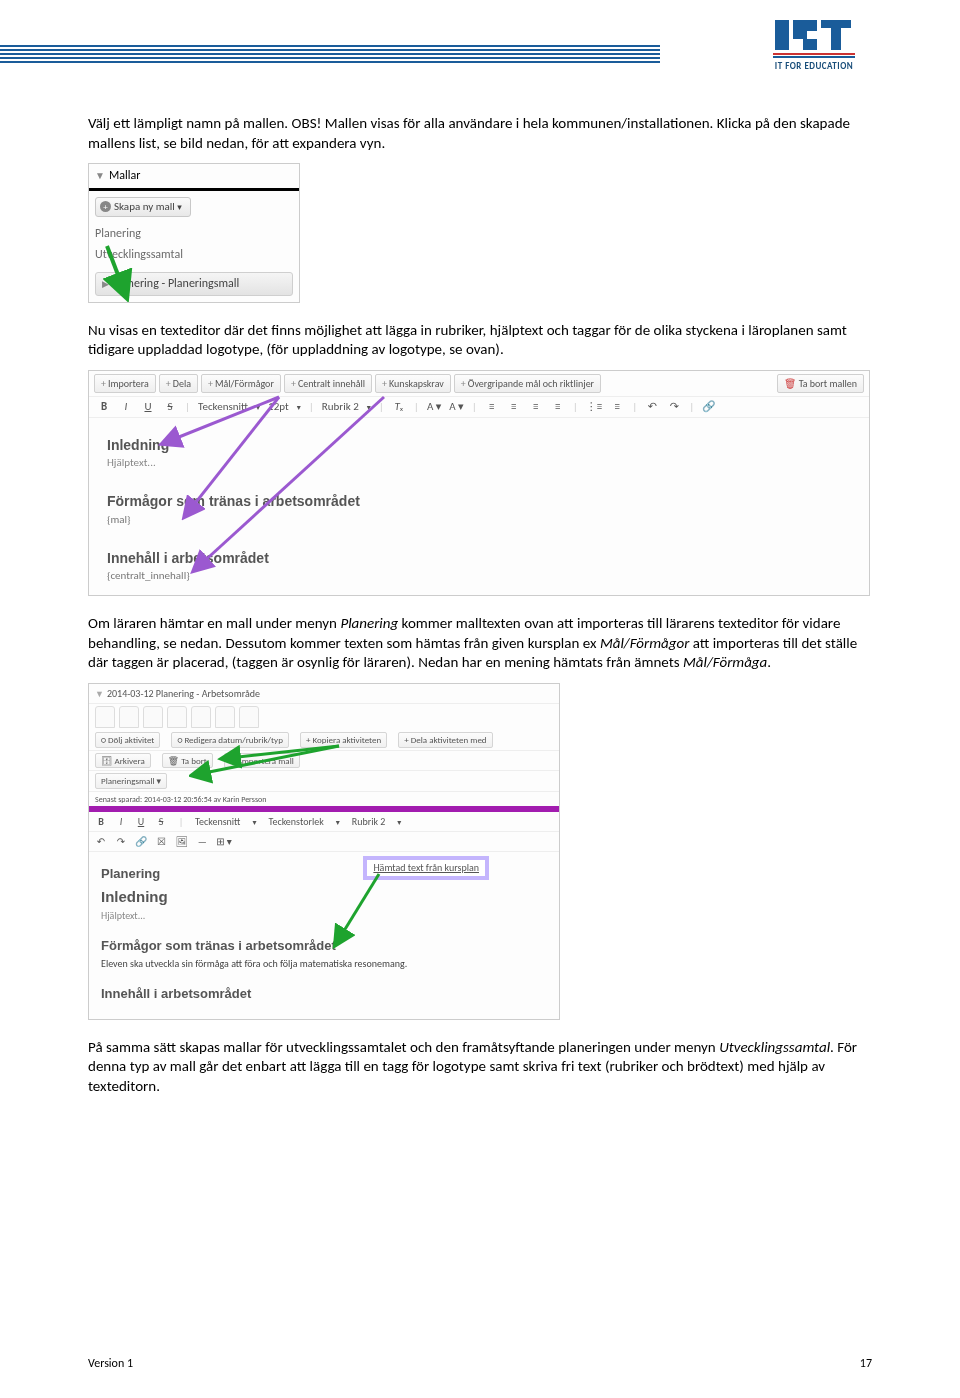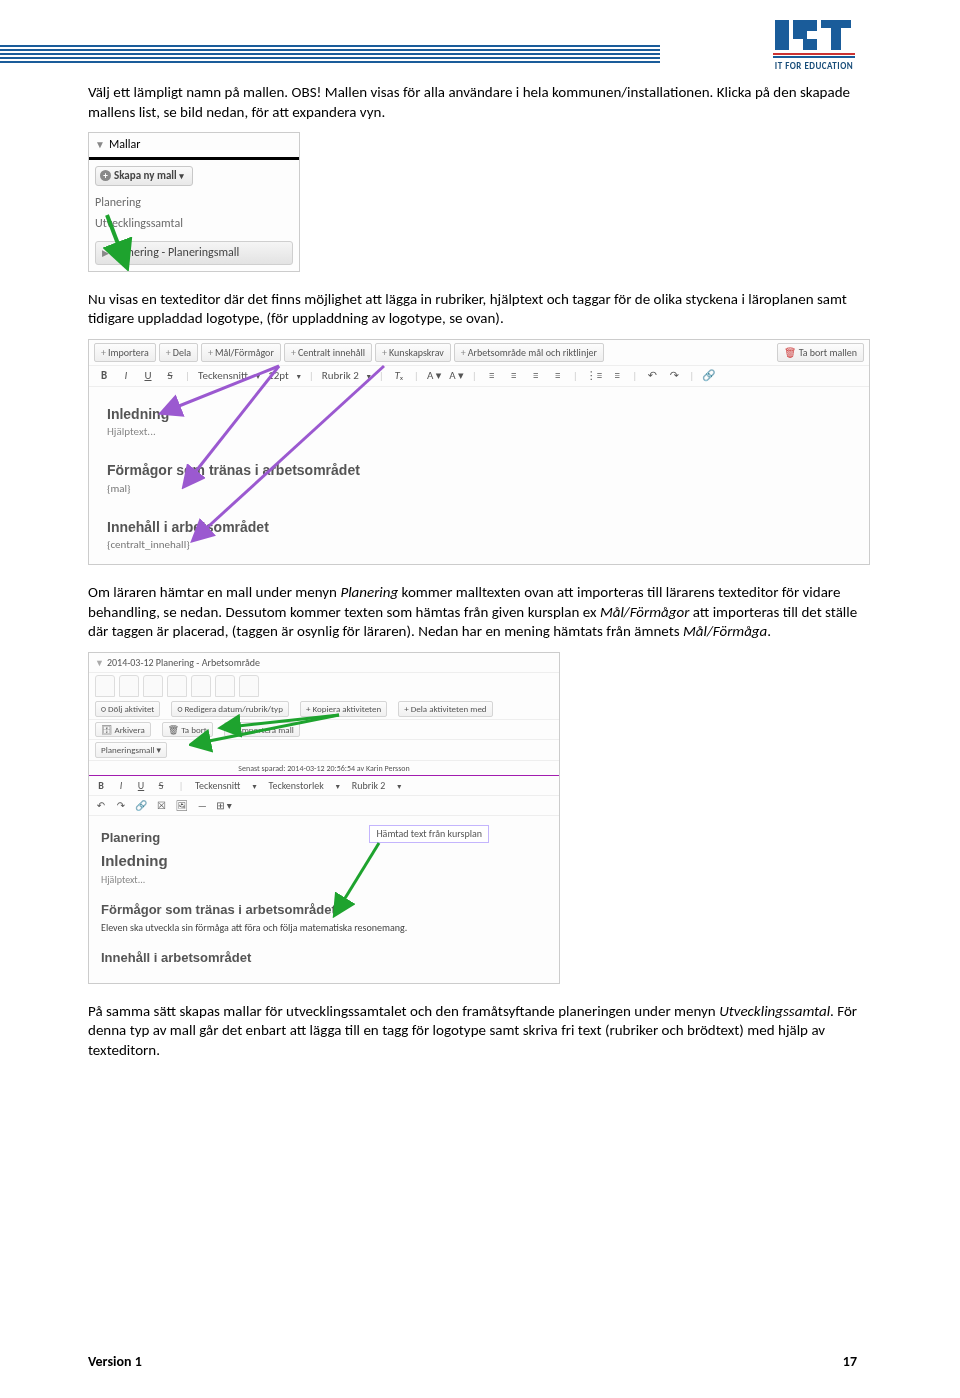"Välj ett lämpligt namn på" .body-text { margin-top: 63px -> 94px }
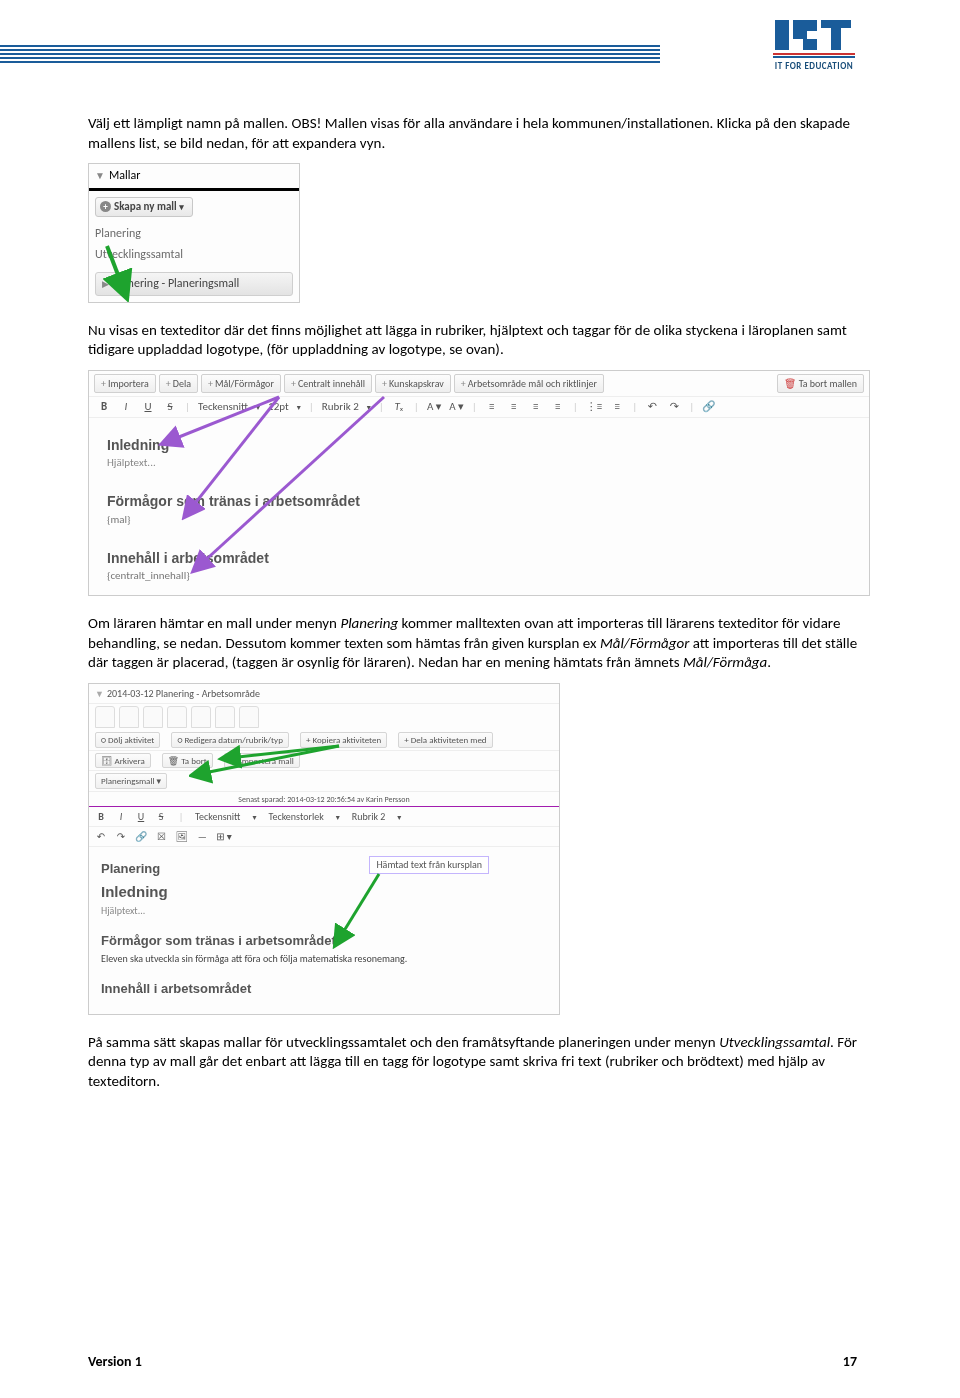"+ Skapa ny mall ▾" .ss1-btn { font-weight: bold -> none }
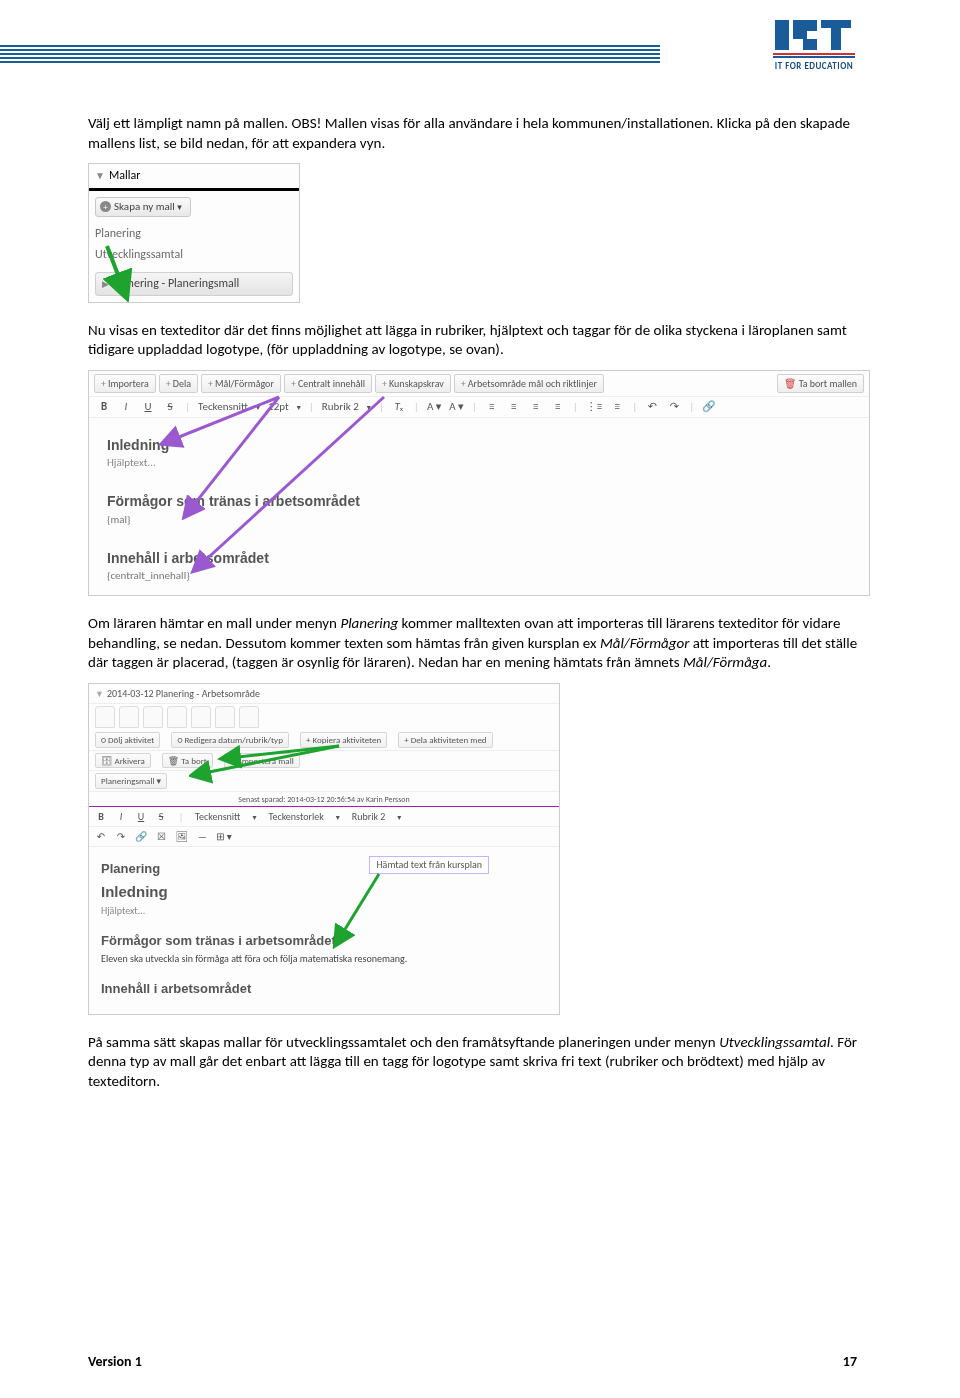"Arbetsområde mål och riktlinjer" span { text: Arbetsområde -> Övergripande }
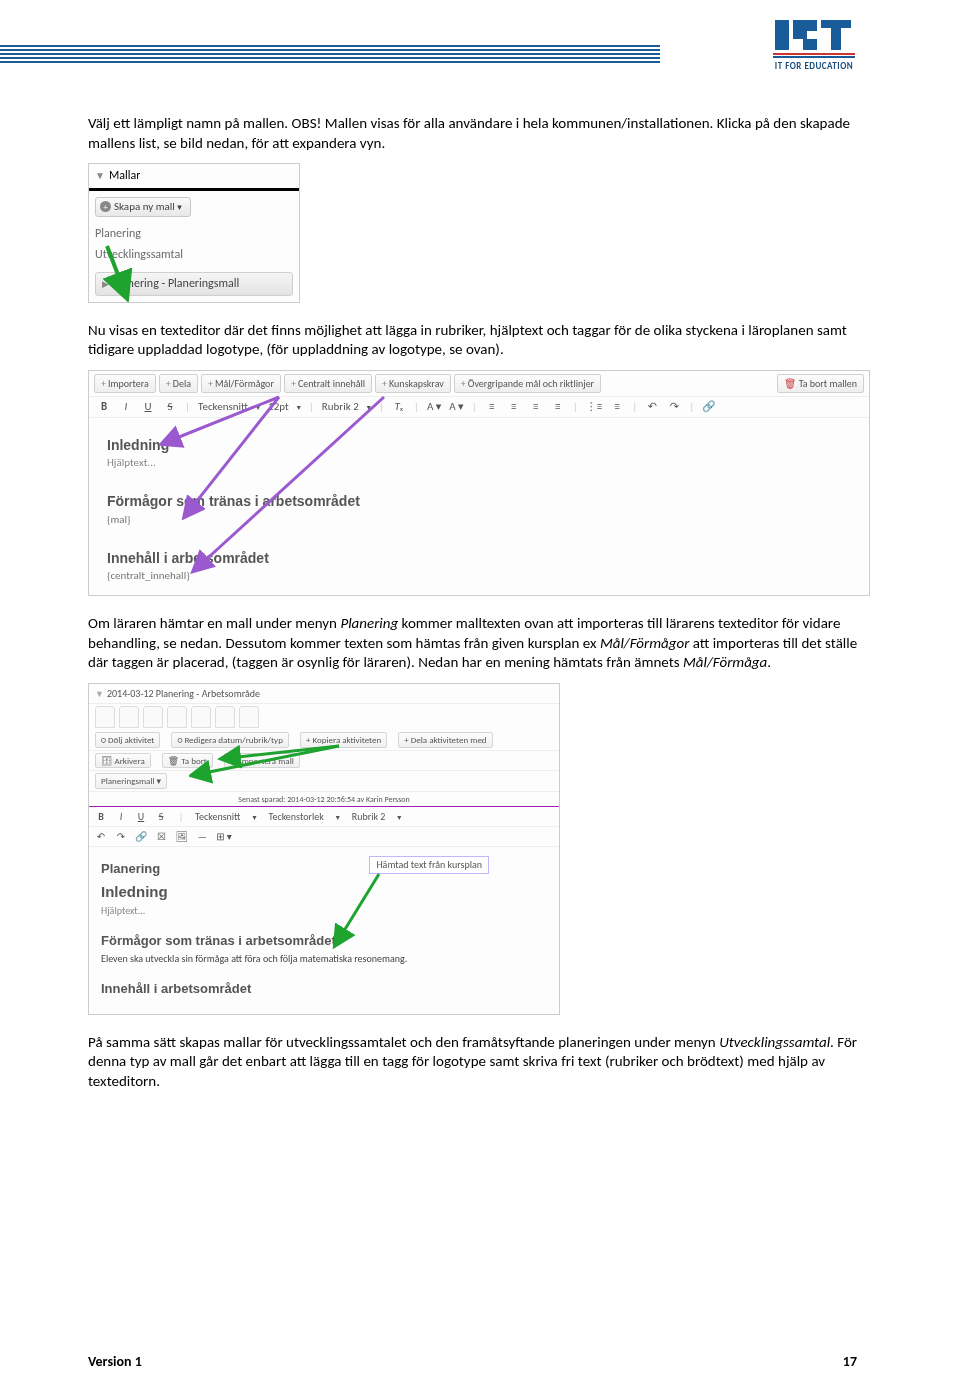"Senast sparad: 2014-03-12 20:56:54 av" .ss3-saved { border-bottom: 1px solid #a21caf -> 6px solid #a21caf; text-align: center -> none }
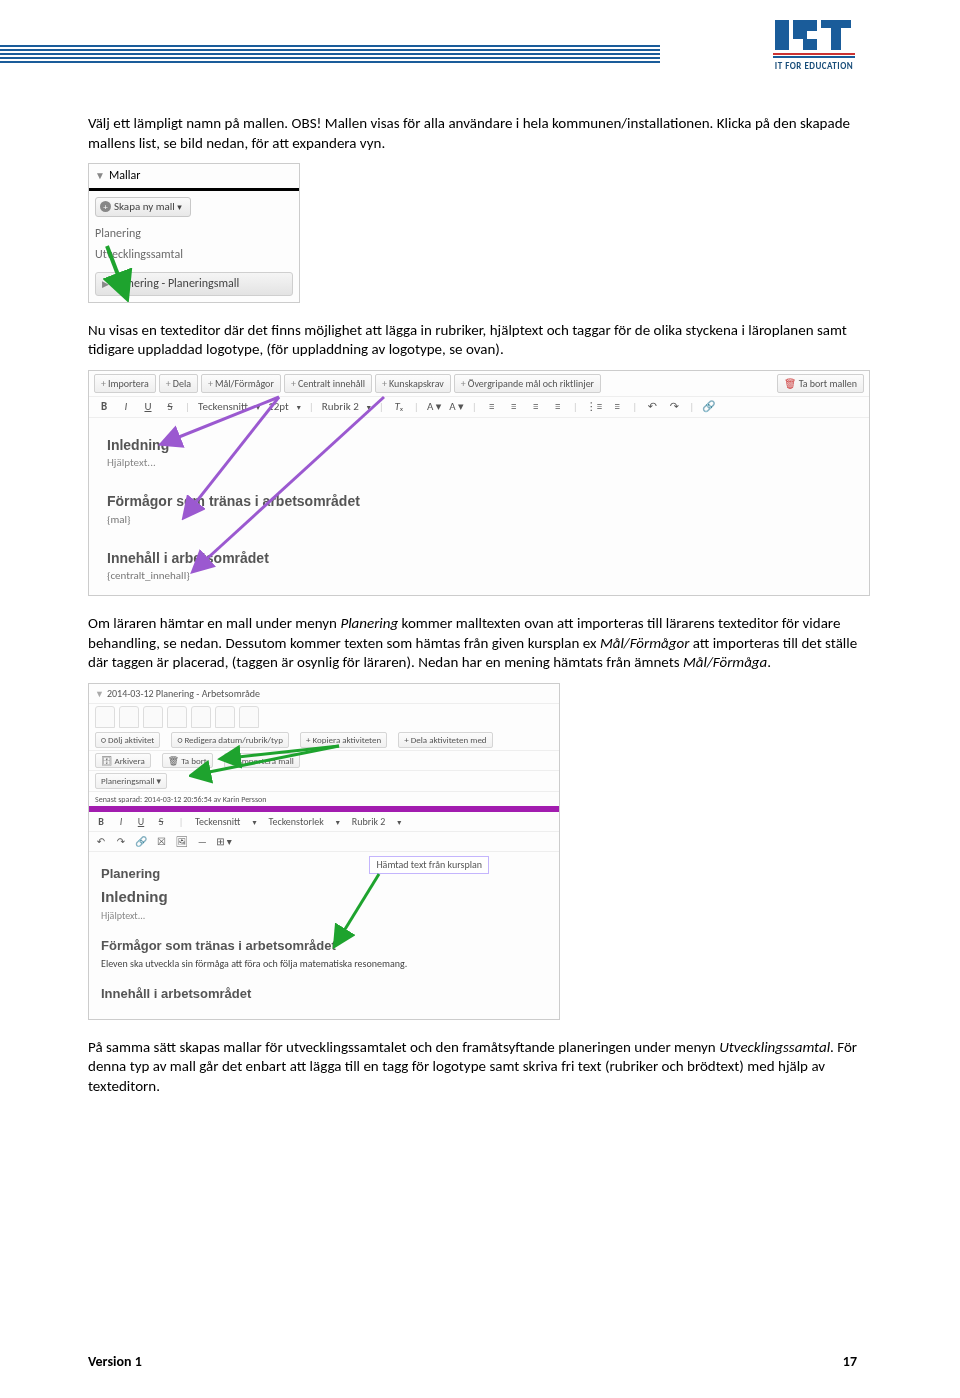"Hämtad text från kursplan" .callout { border: 1px solid #c4b5fd -> 4px solid #c4b5fd; text-decoration: none -> underline }
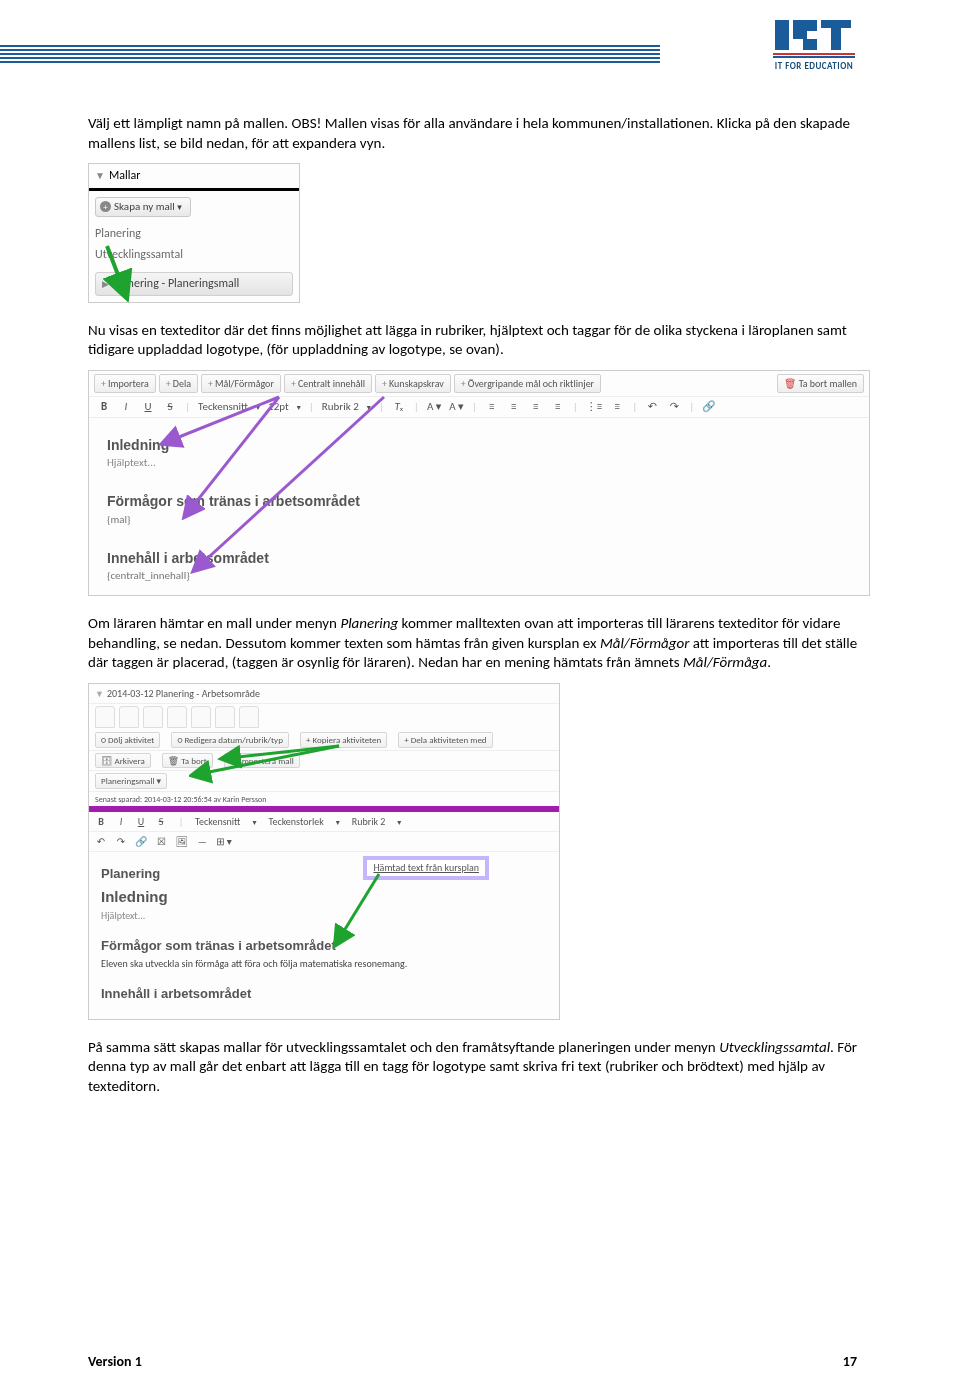"Version 1" .footer { font-size: 14px -> 12px; font-weight: bold -> none; right: 103px -> 88px }
